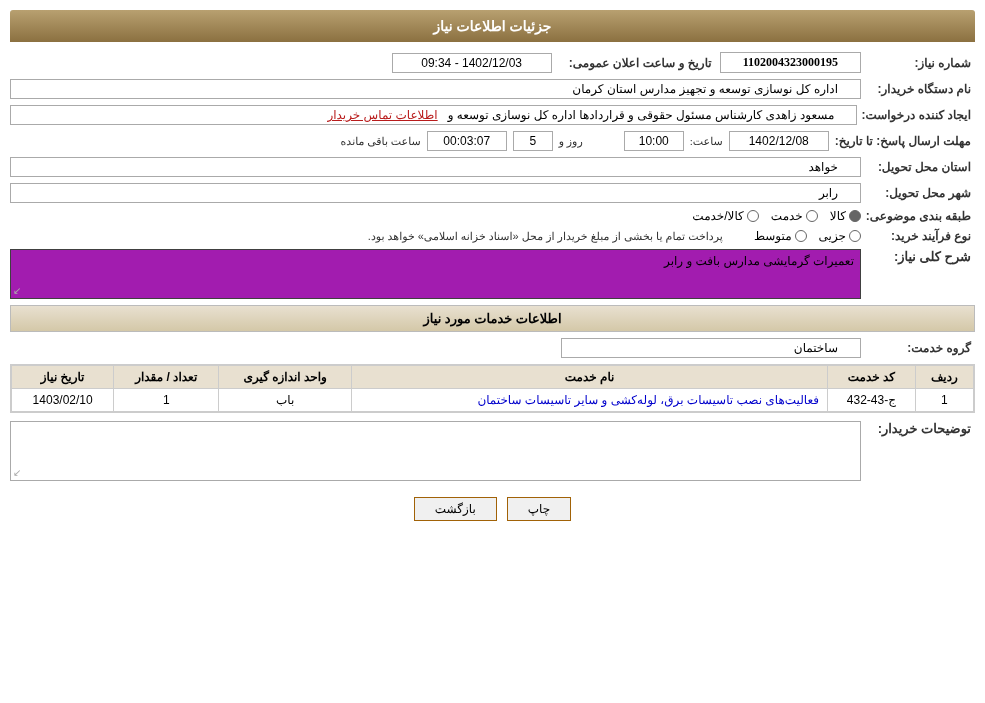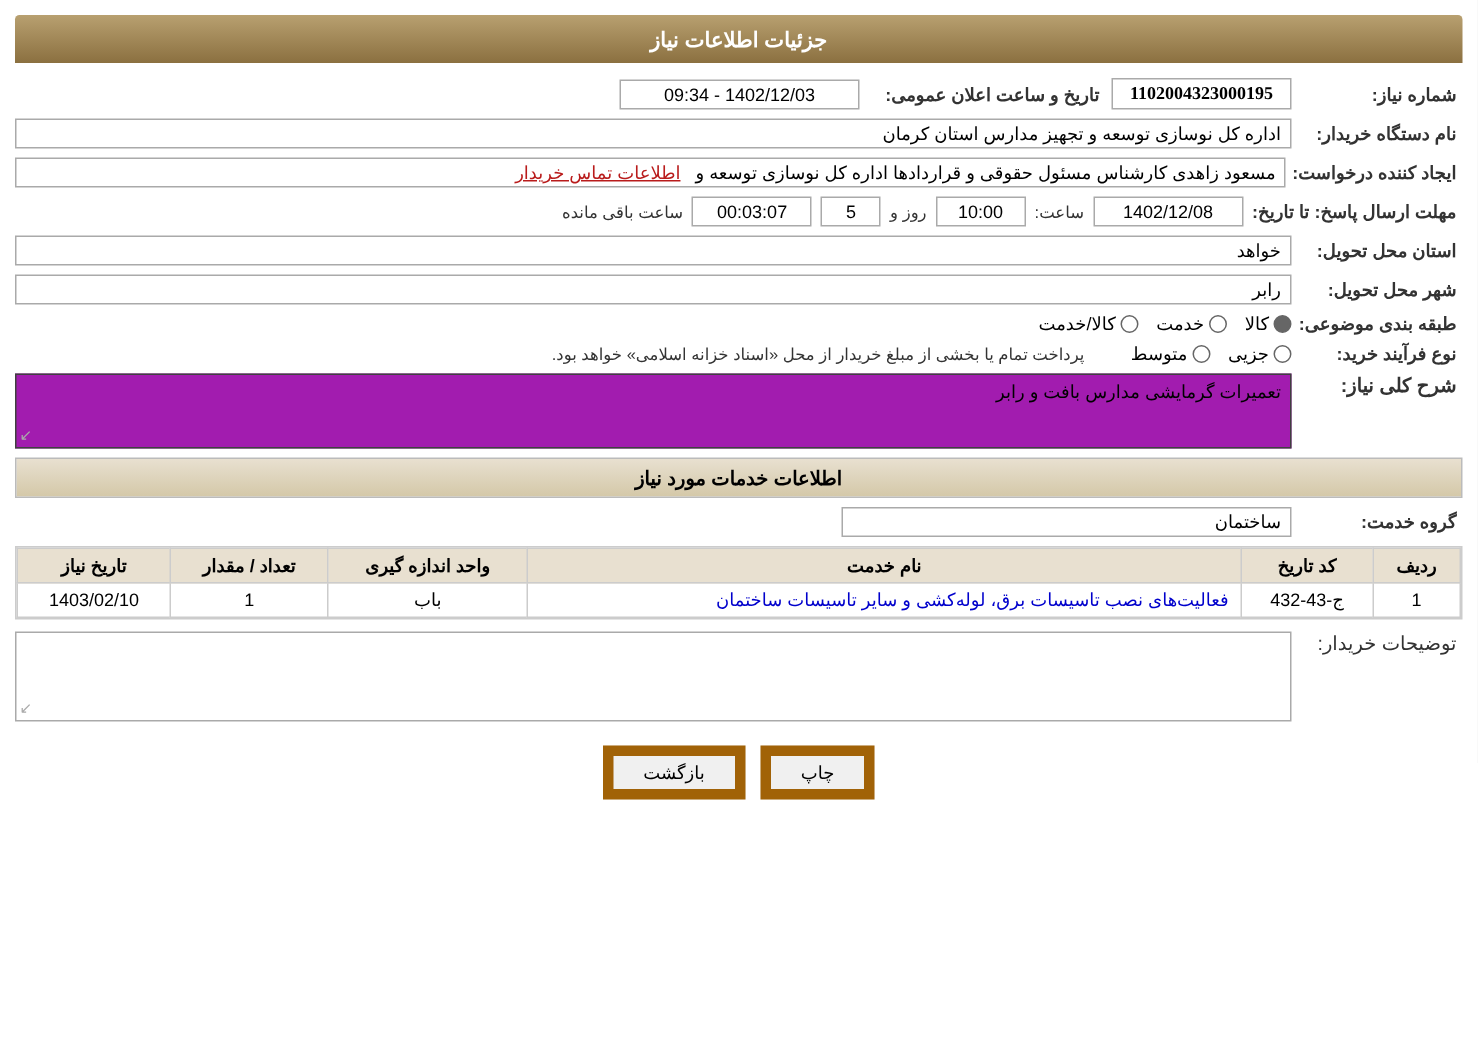"1402/12/03 - 09:34" .value-box { padding: 2px 6px -> 2px 22px }
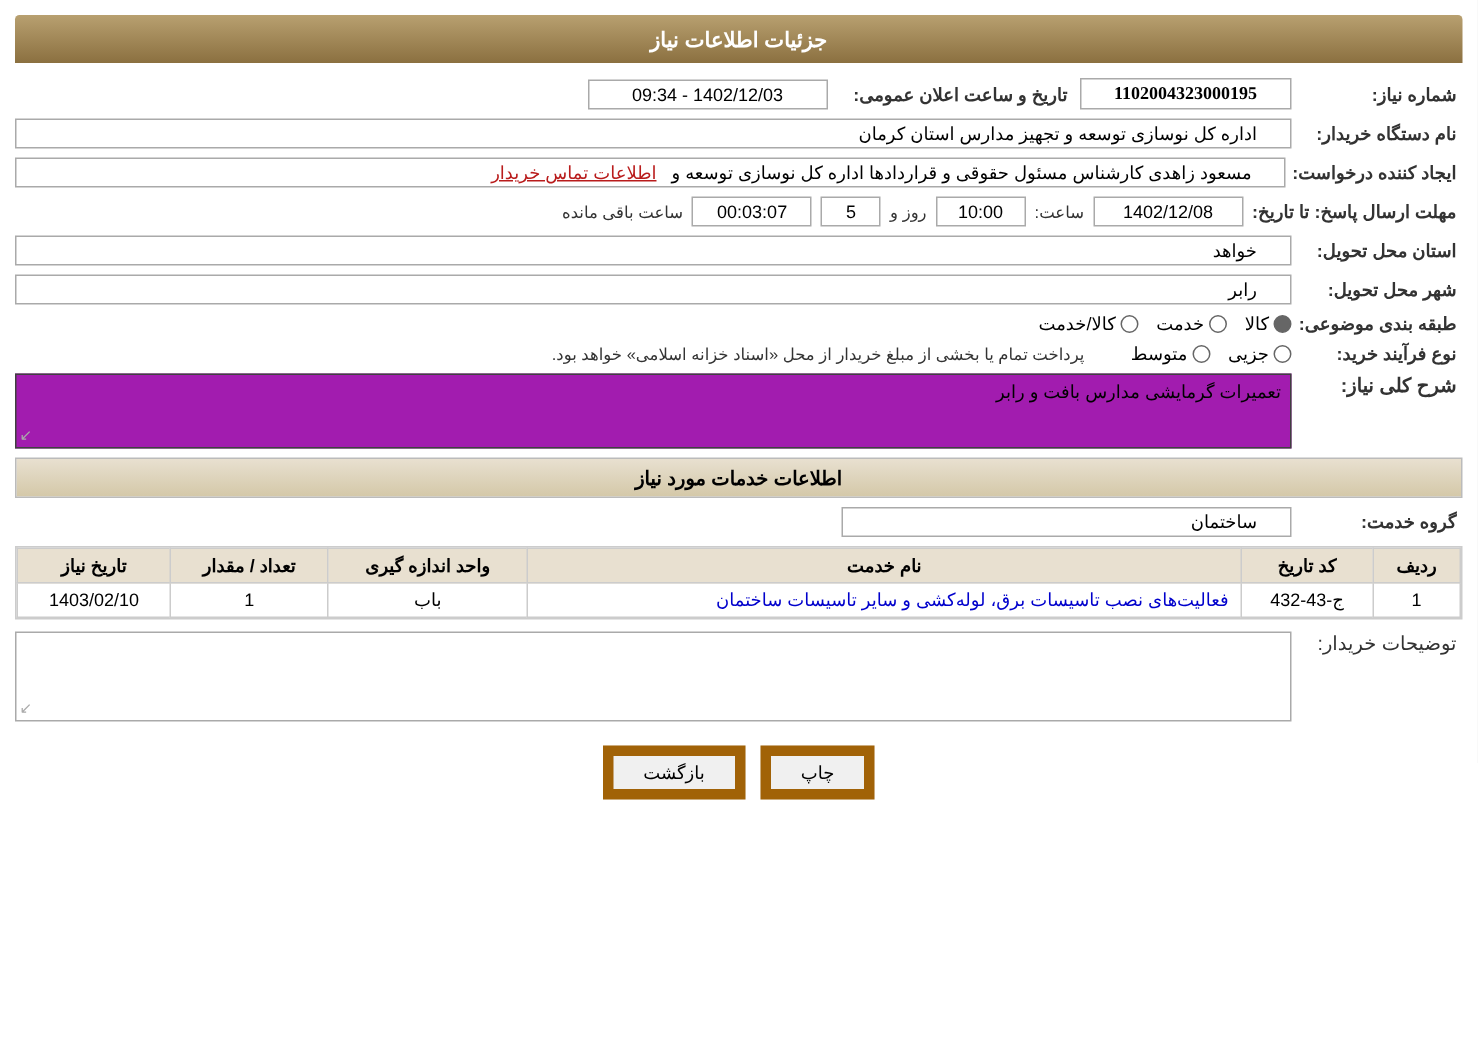"ساعت باقی مانده" .small-label { font-family: none -> Liberation Serif, serif }
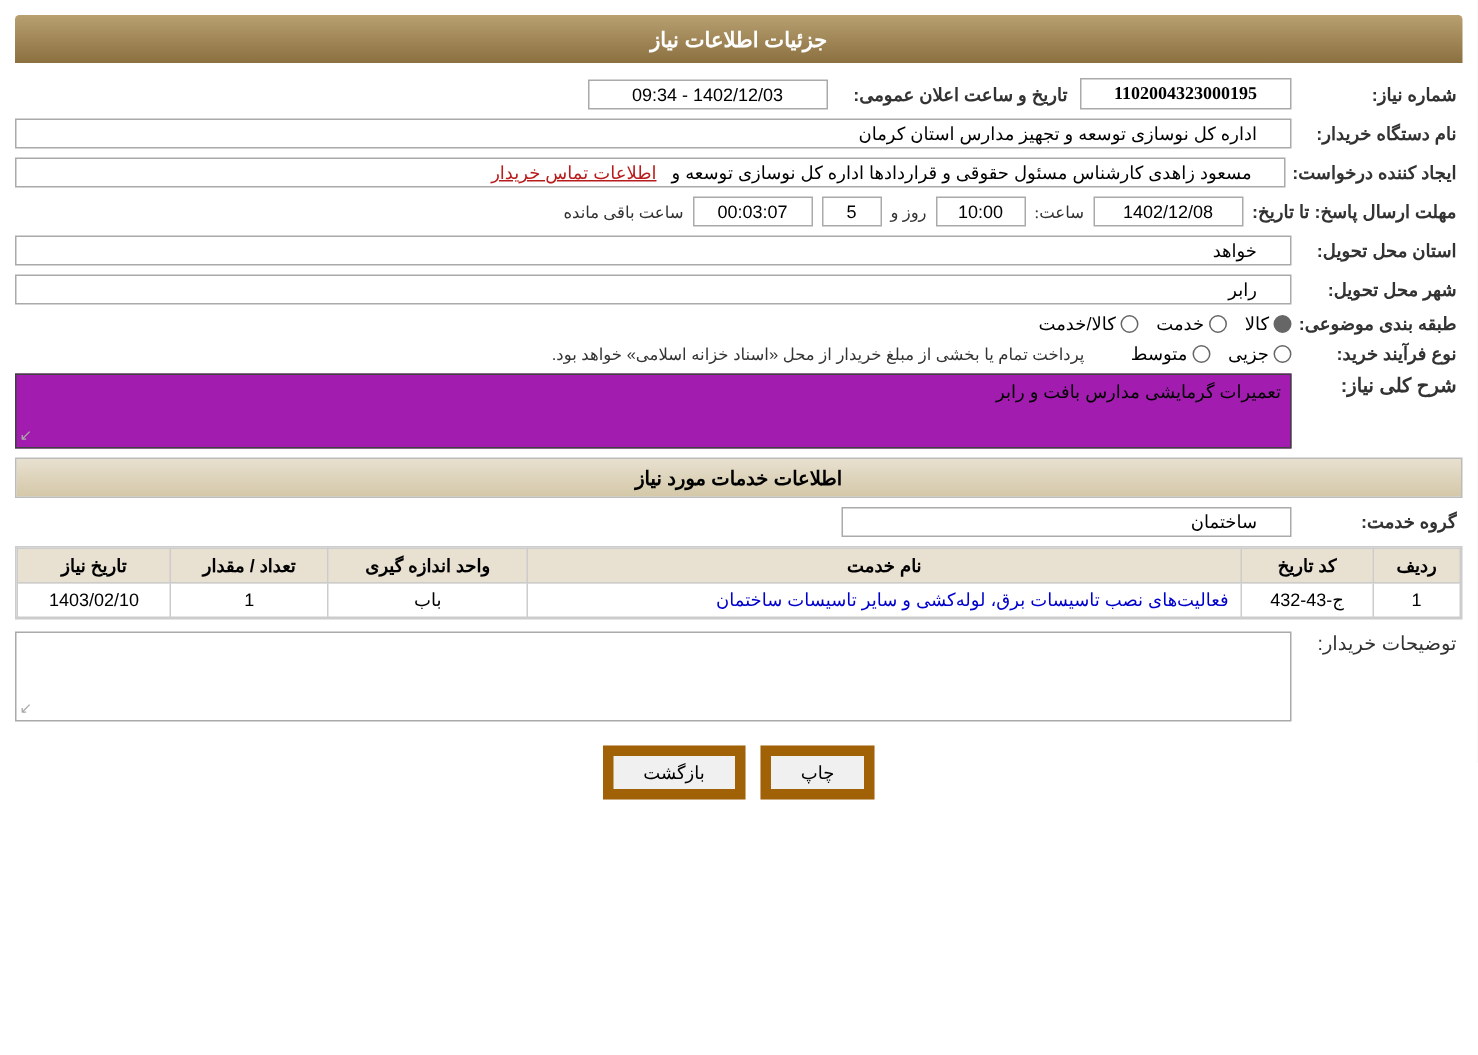"10:00" div.time-box { margin-left: none -> 35px }
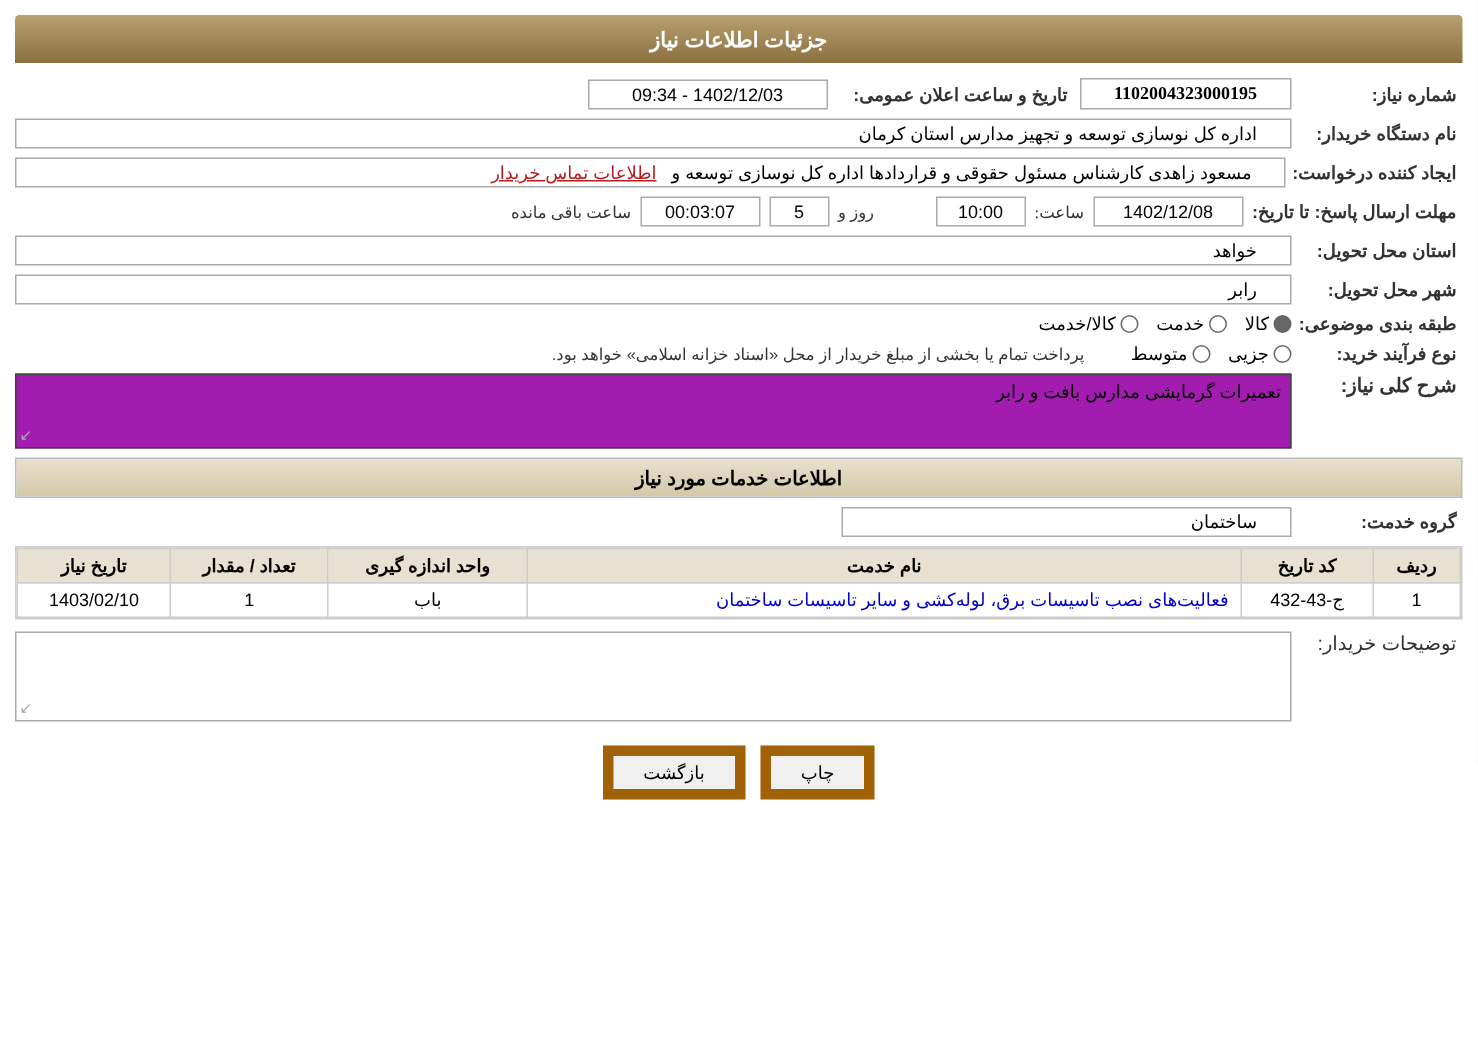"کد تاریخ" th { text: تاریخ -> خدمت }
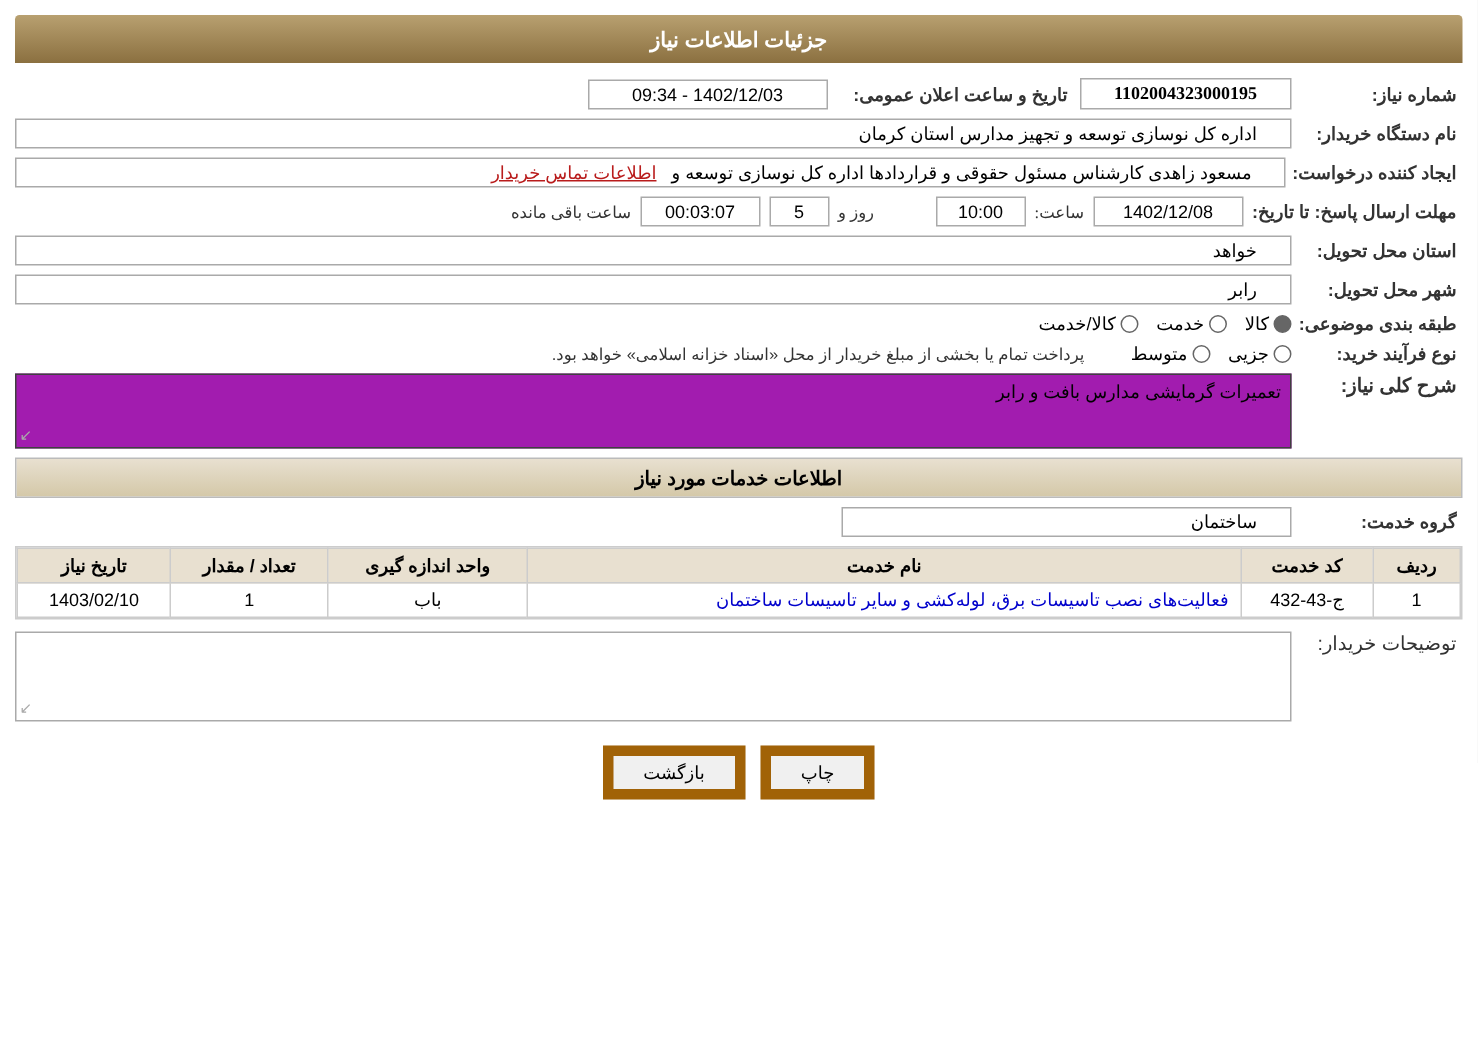"توضیحات خریدار:" span.label { font-weight: normal -> bold }
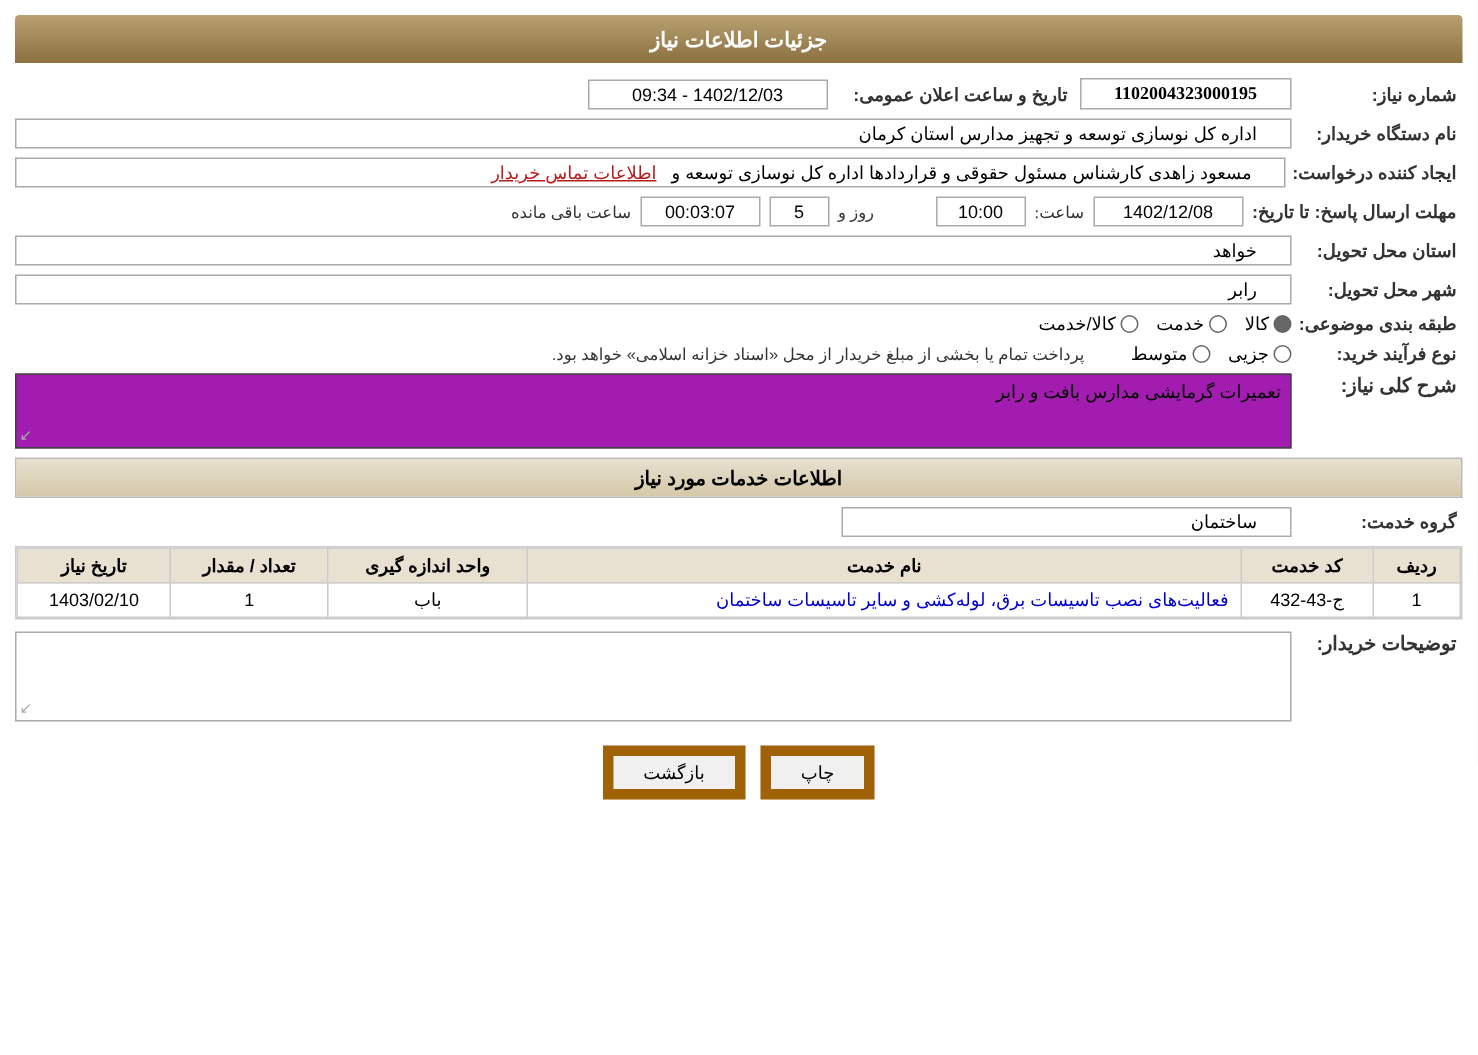"بازگشت" .btn { border: 7px solid #a16207 -> 1px solid #a16207 }
